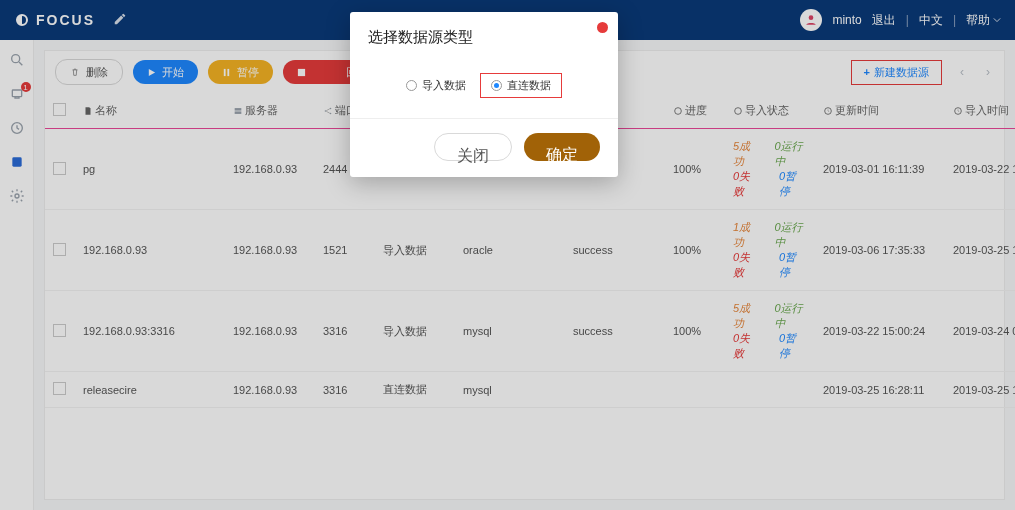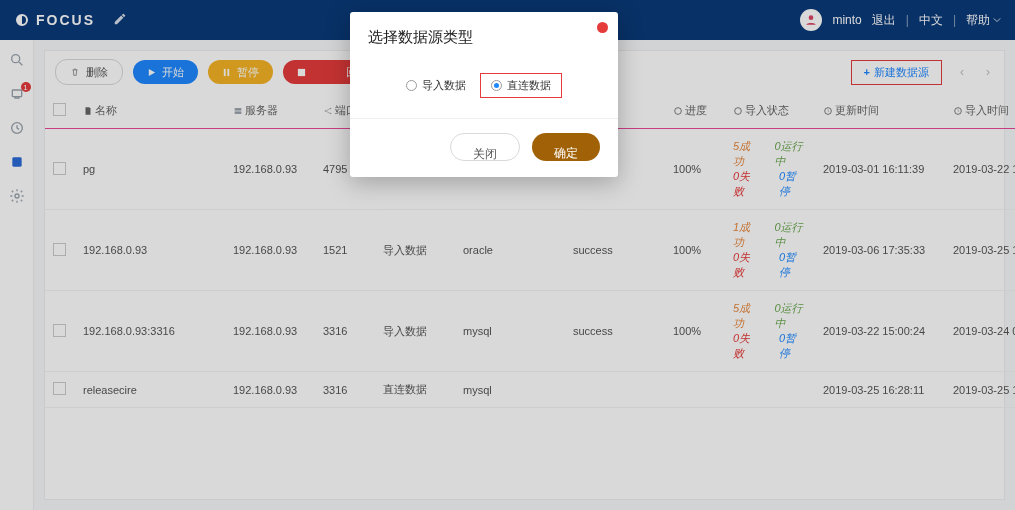"关闭" .mbtn { font-size: 12px -> 16px }
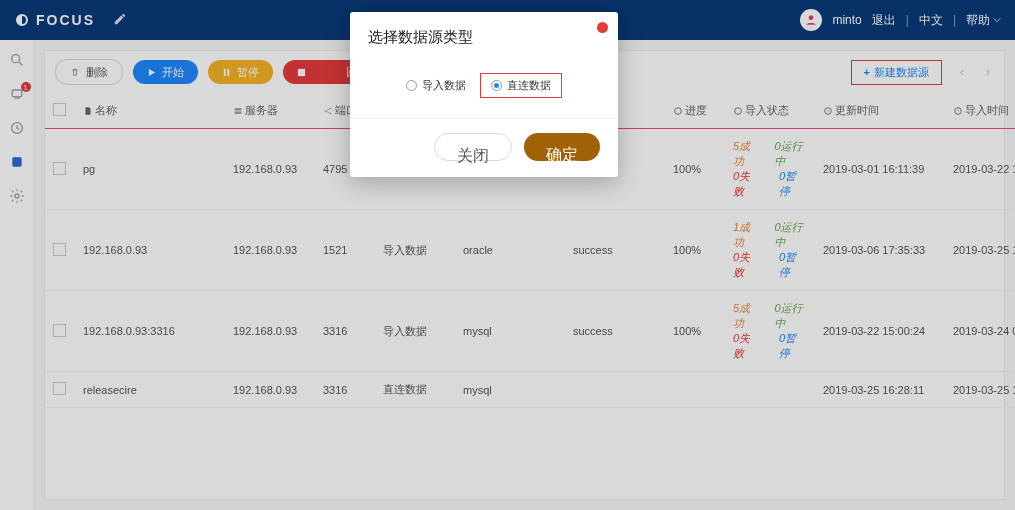"4795" td { text: 4795 -> 2444 }
